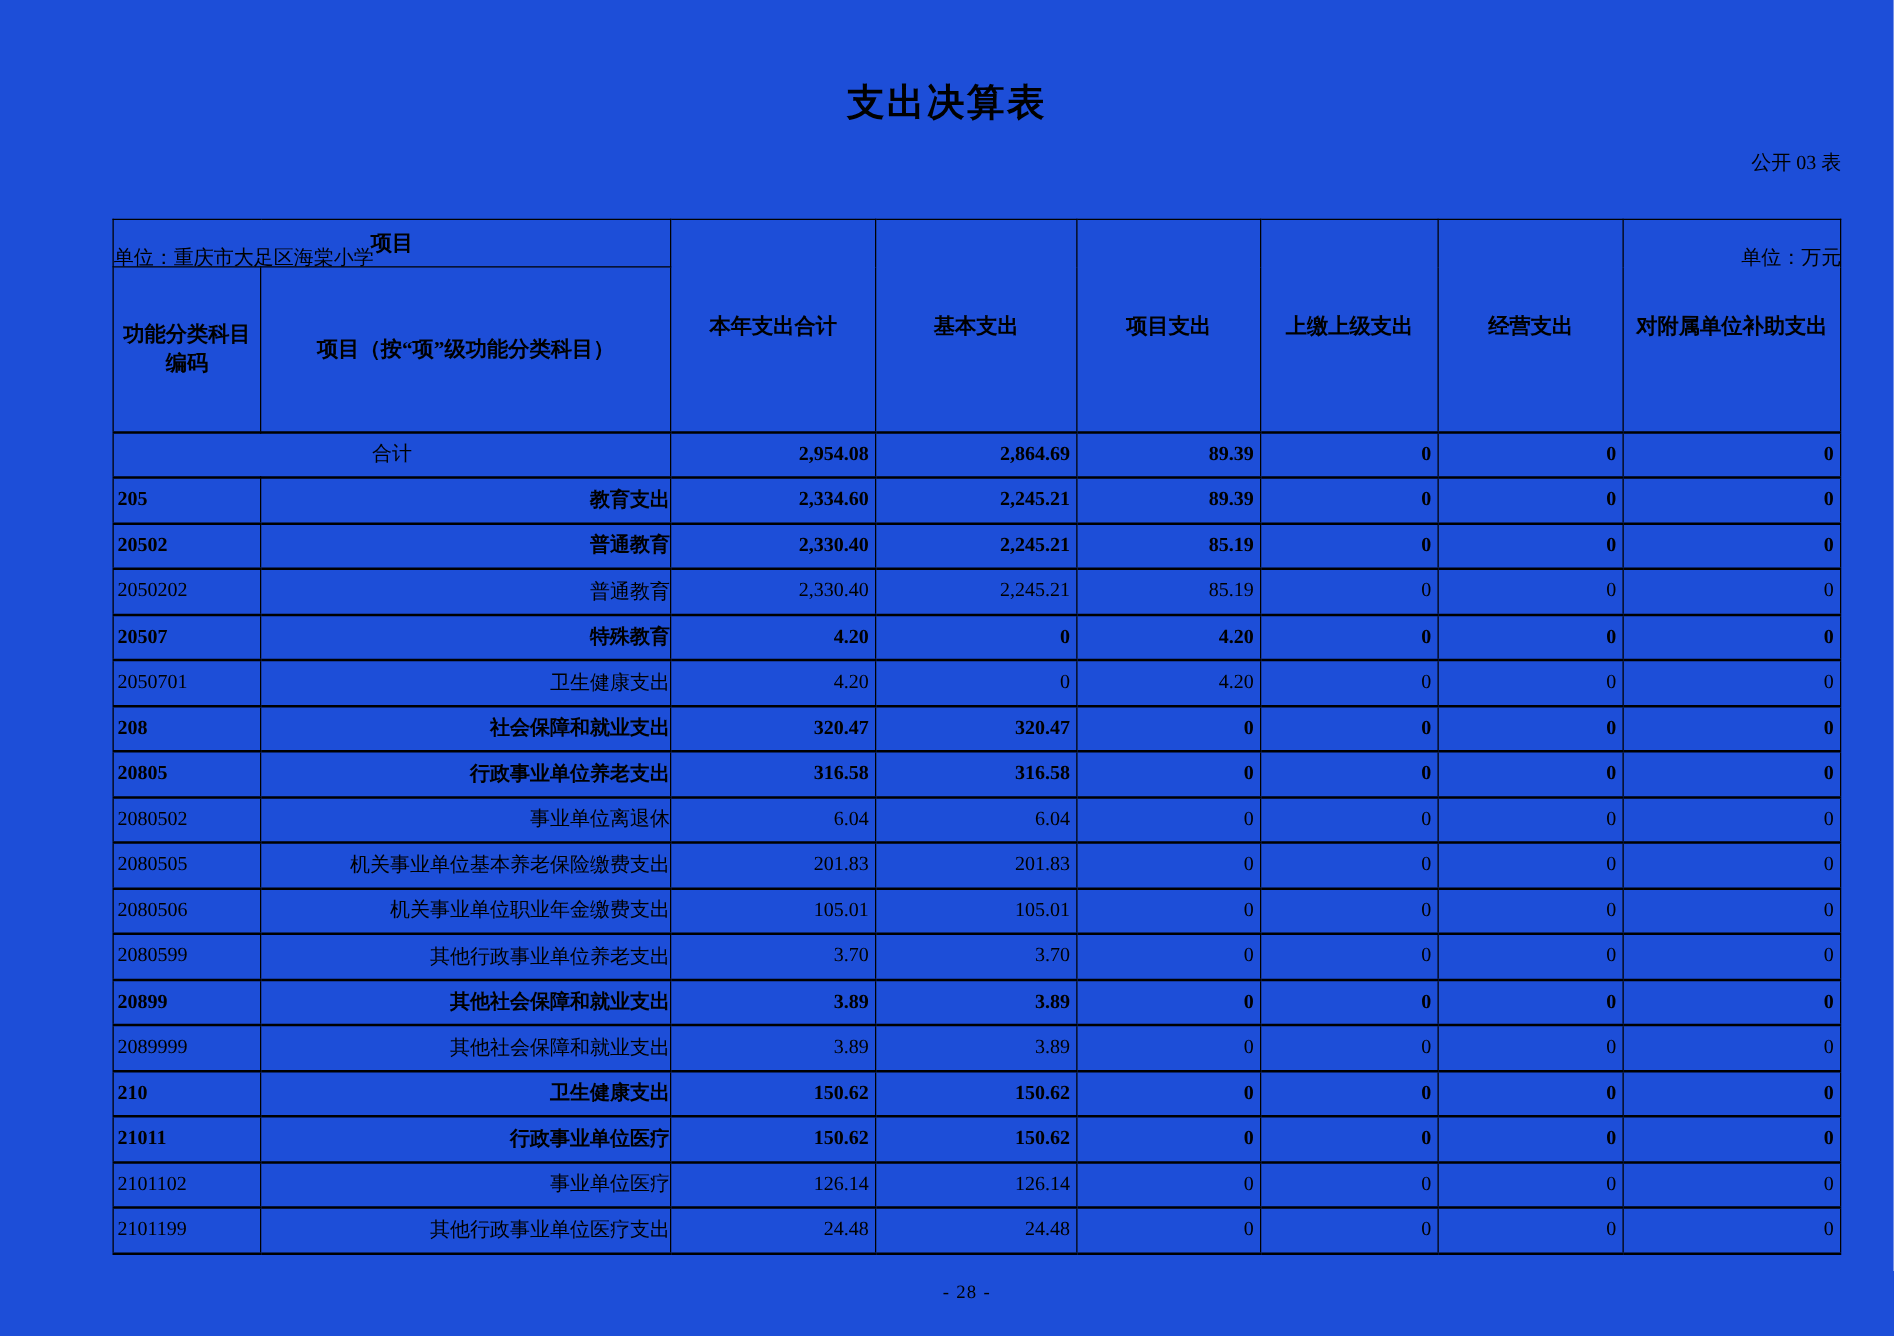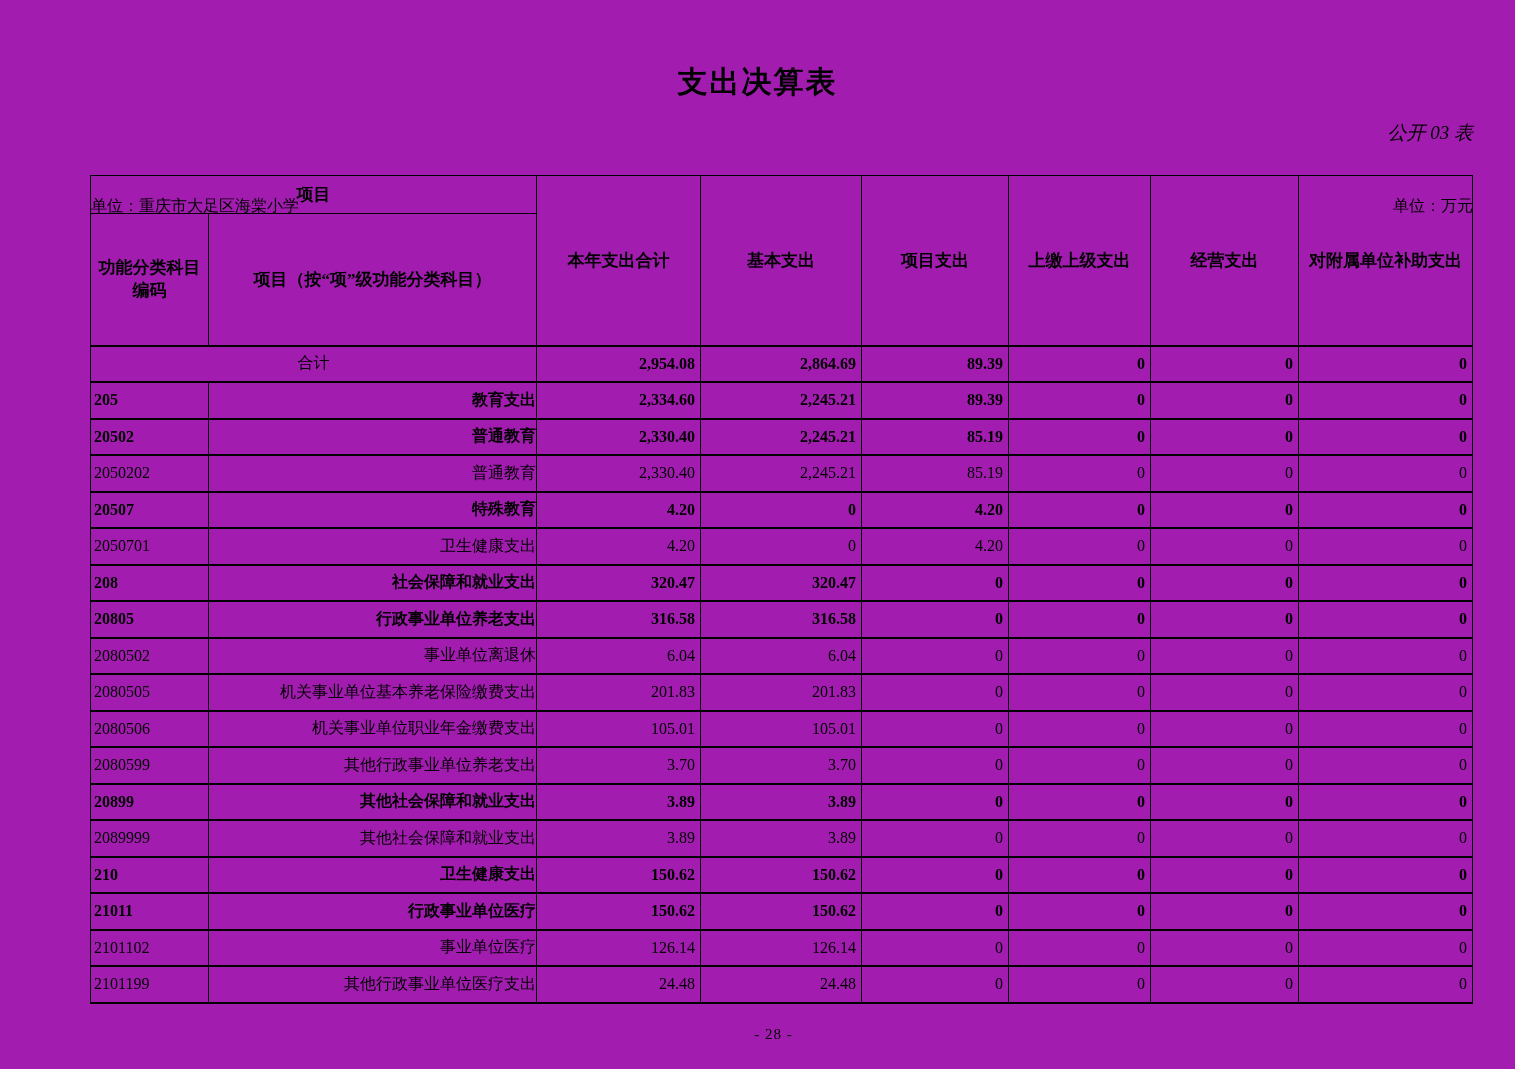"支出决算表" .sheet { background: #a21caf -> #1d4ed8 }
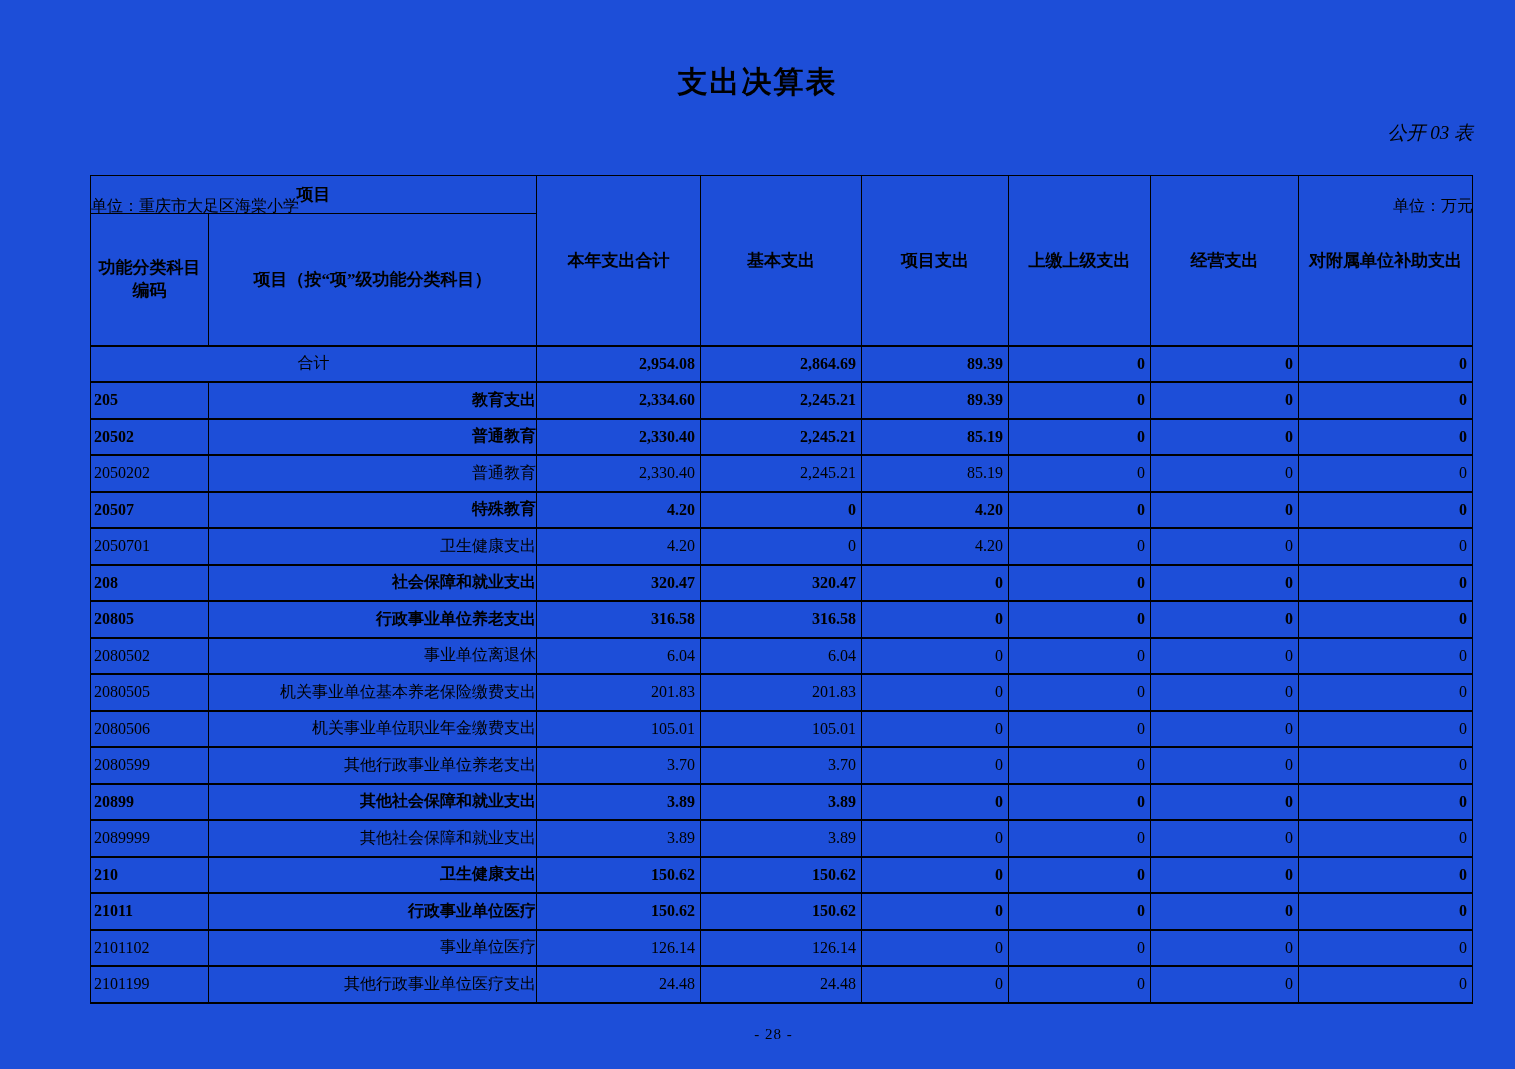"公开 03 表" .form-label { font-size: 19px -> 16px; font-style: italic -> none }
